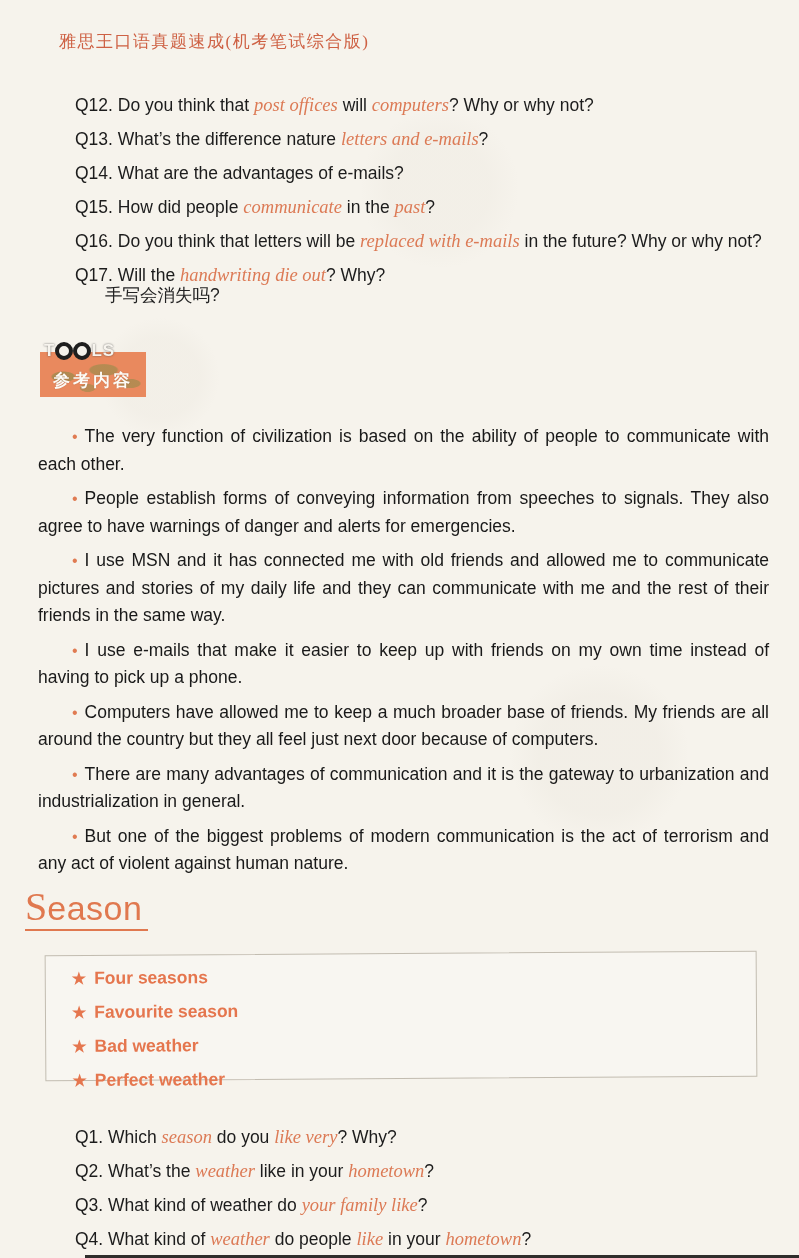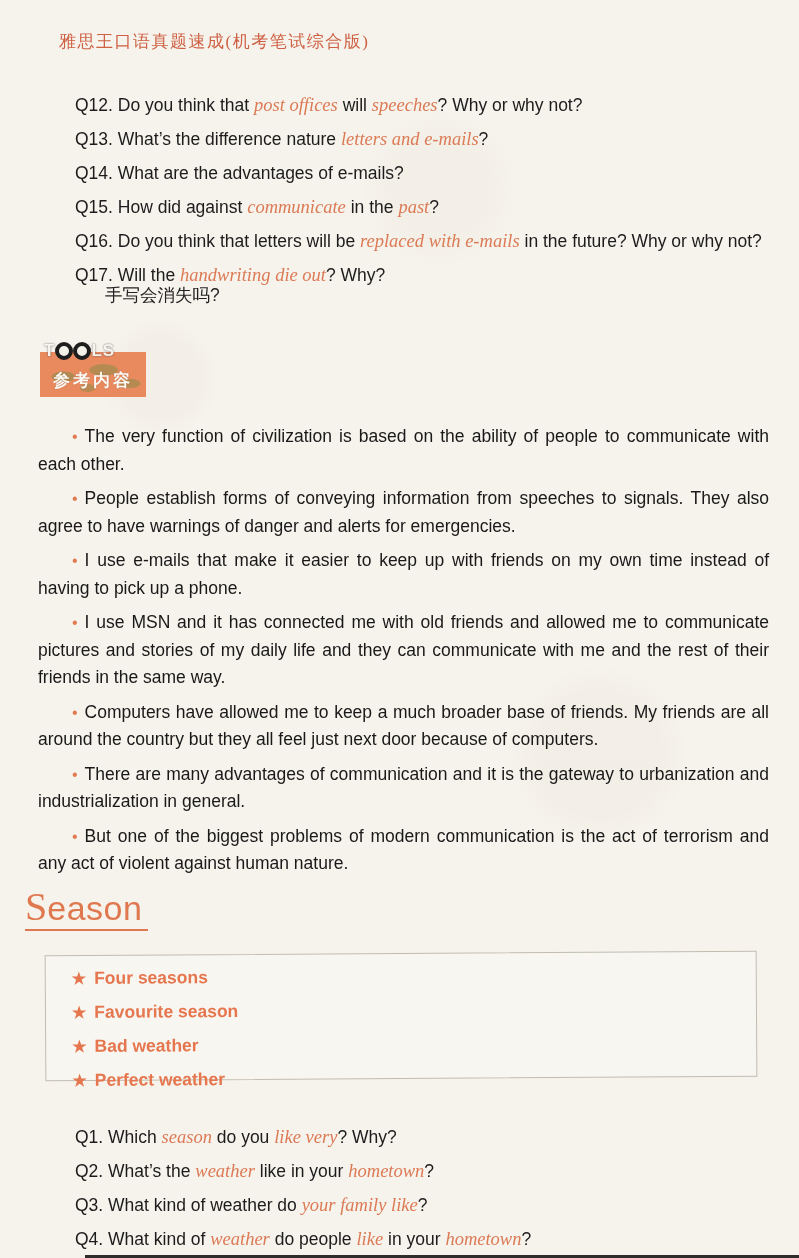"speeches" span.q-em { text: speeches -> computers }
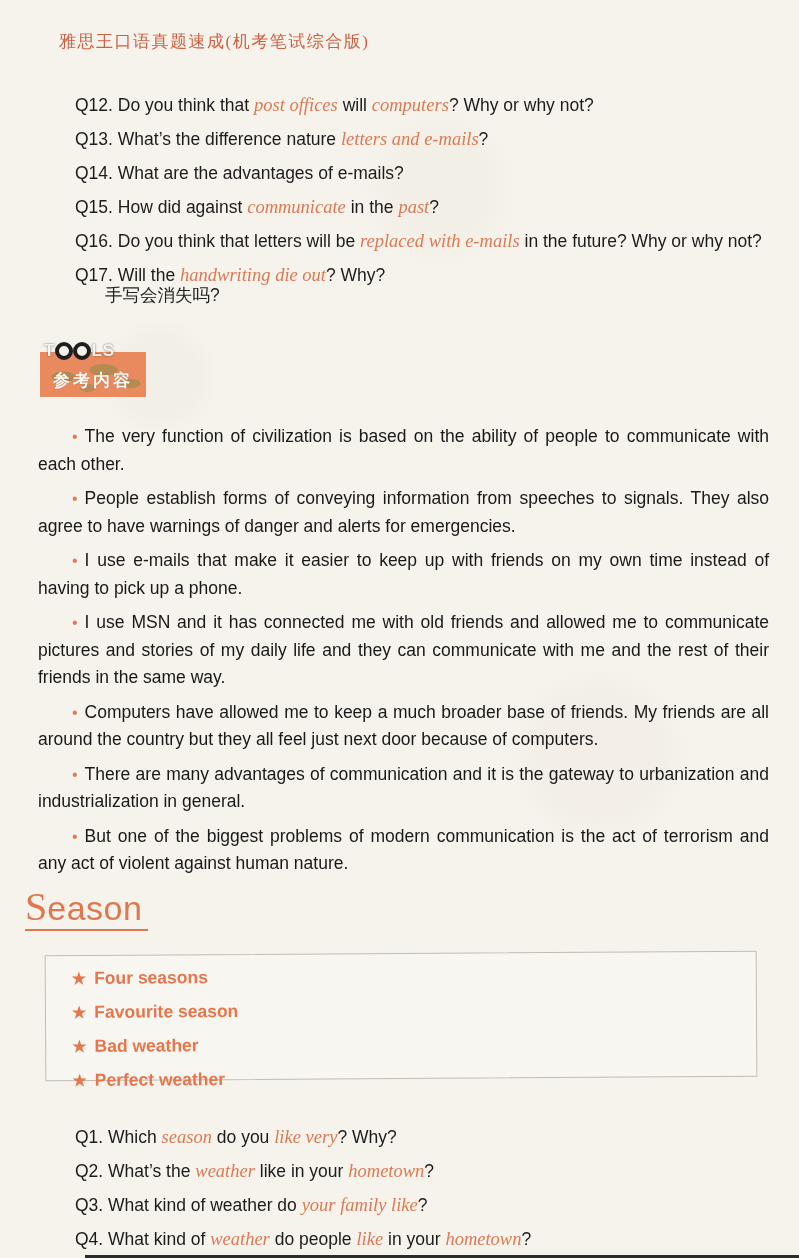"Q15. How did against" span { text: against -> people }
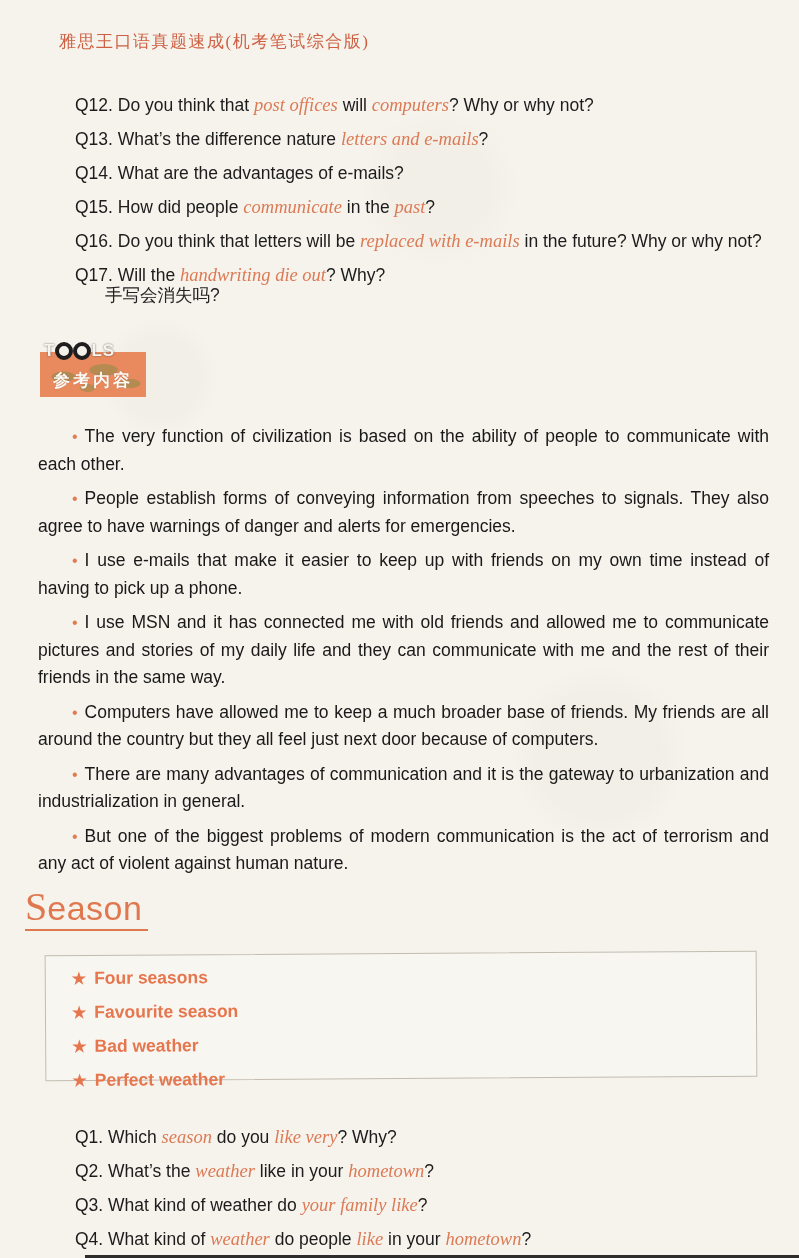"• I use e-mails that" p.ref-para { order: before "• I use MSN and" -> after "• I use MSN and" }
